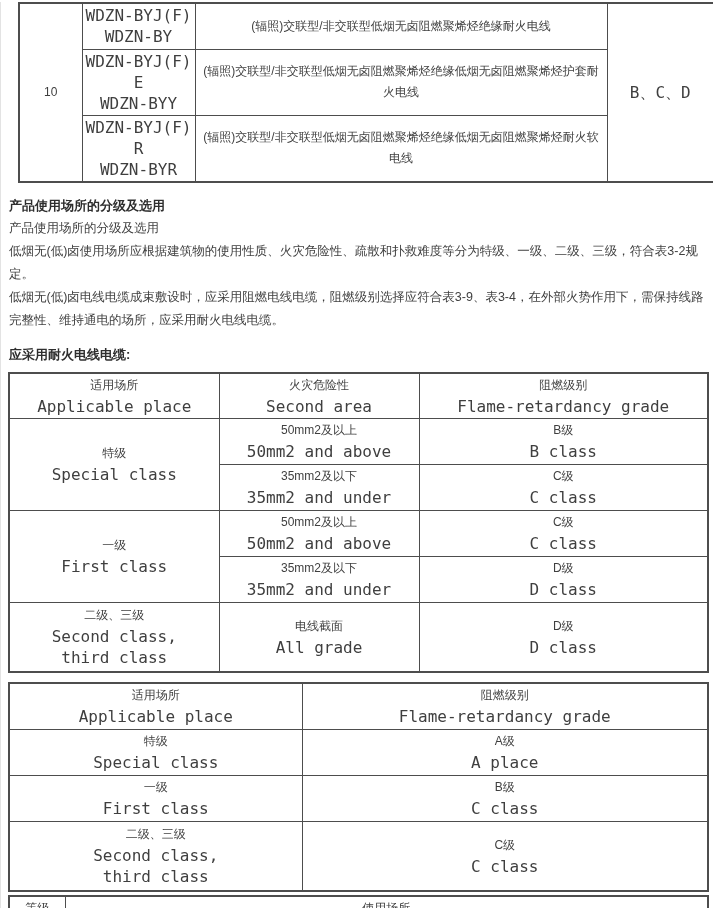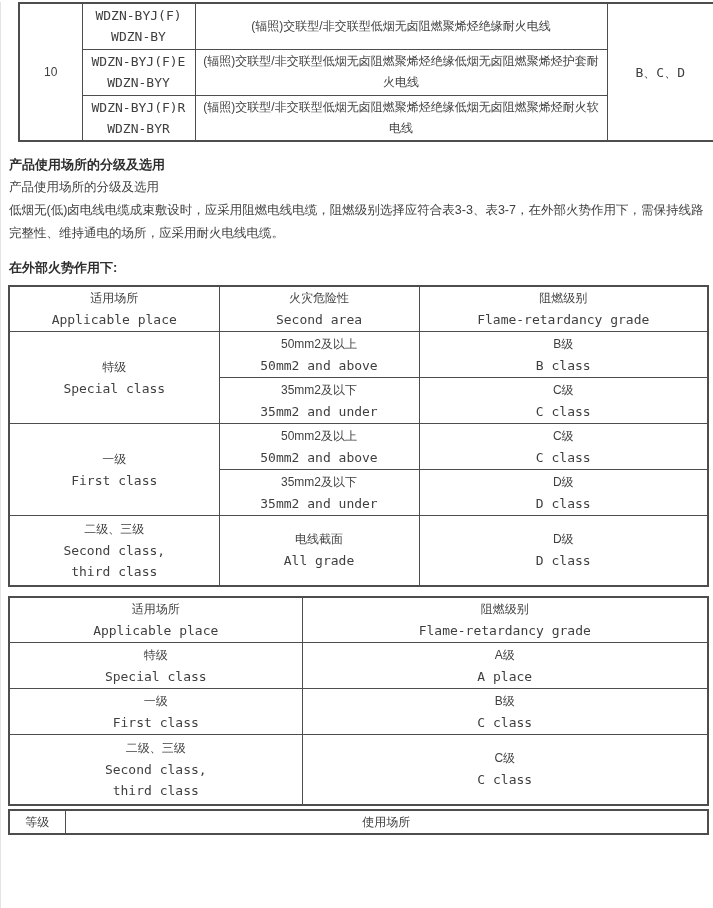"WDZN-BYJ(F)" .en, .mono { font-size: 13px -> 16px }
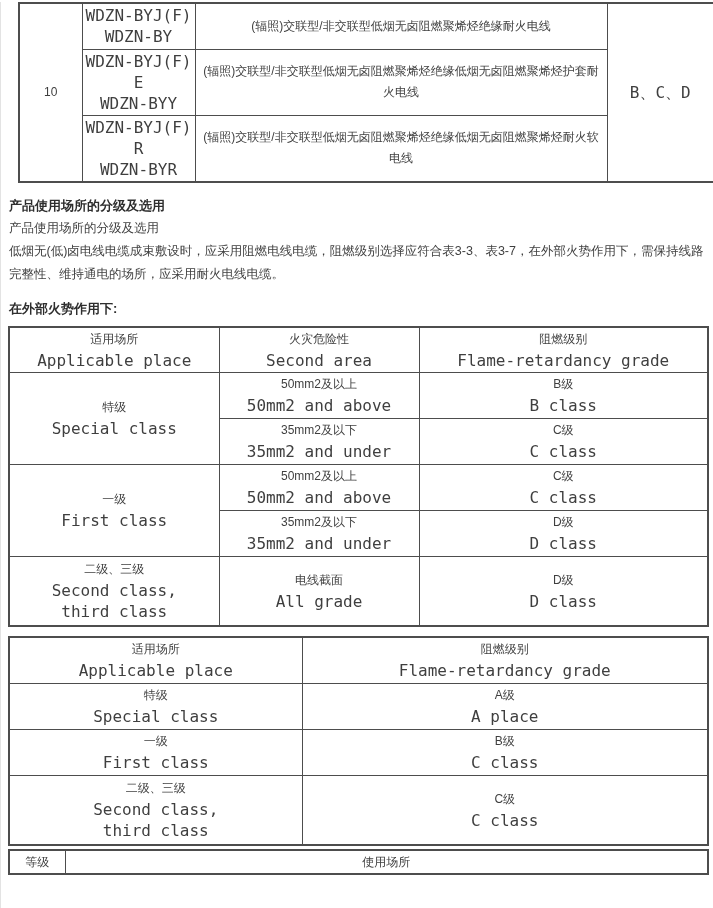"低烟无(低)卤使用场所应根据建筑物的使用性质、火灾危险性、疏散和扑救难度等分为特" div.txt-line { html: none -> <div>低烟无(低)卤使用场所应根据建筑物的使用性质、火灾危险性、疏散和扑救难度等分为特级、一级、二级、三级，符合表3-2规定。</div> }
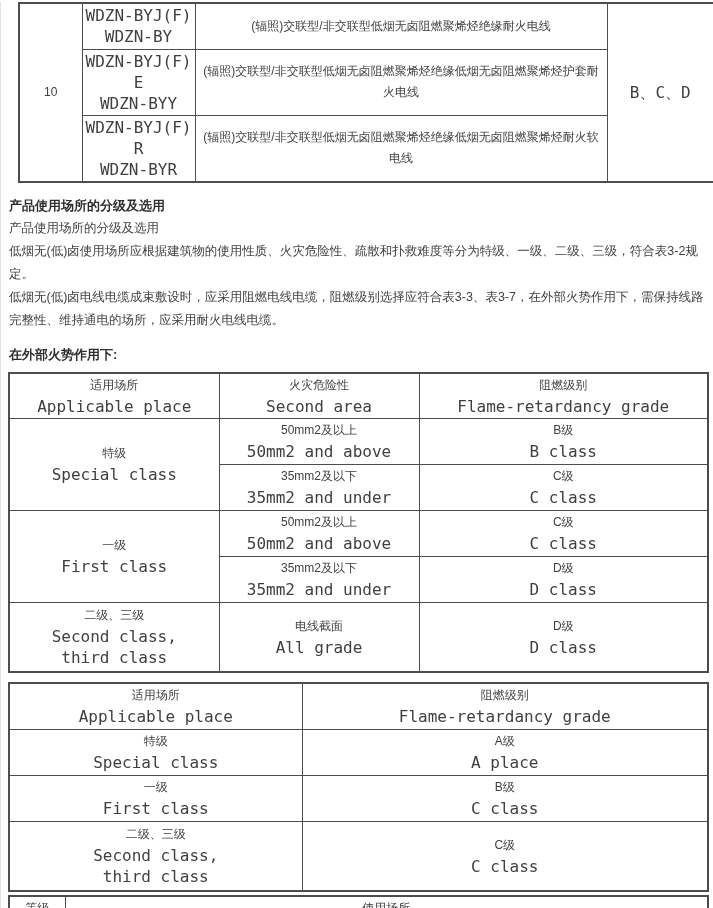"低烟无(低)卤电线电缆成束敷设时，应采用阻燃电线电缆，阻燃级别选择应符合表3-3" div.txt-line { text: 3-3、表3-7 -> 3-9、表3-4 }
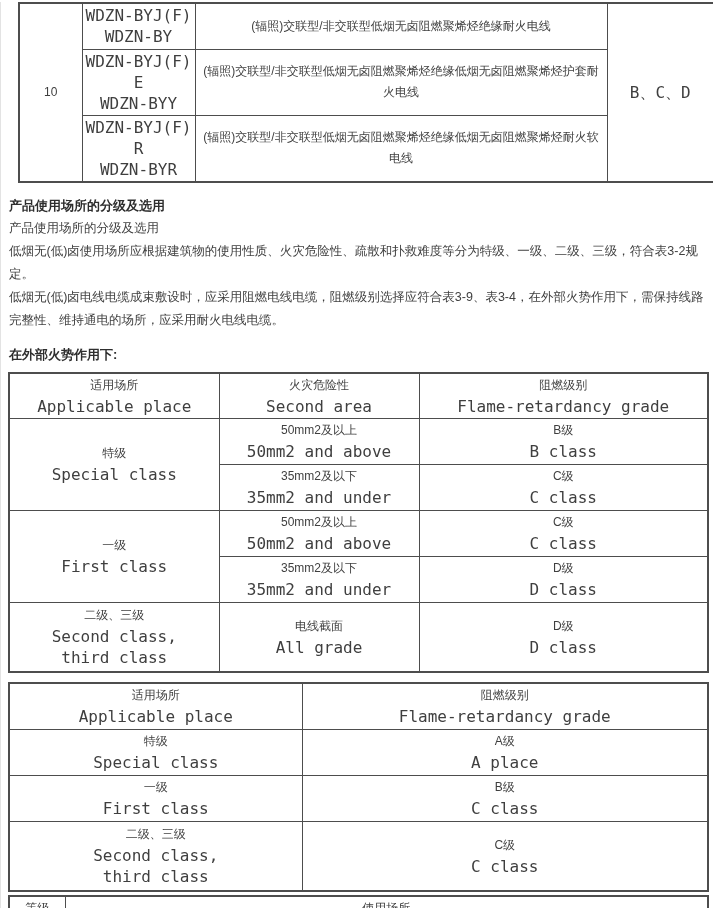"在外部火势作用下:" div.h-bold { text: 在外部火势作用下 -> 应采用耐火电线电缆 }
